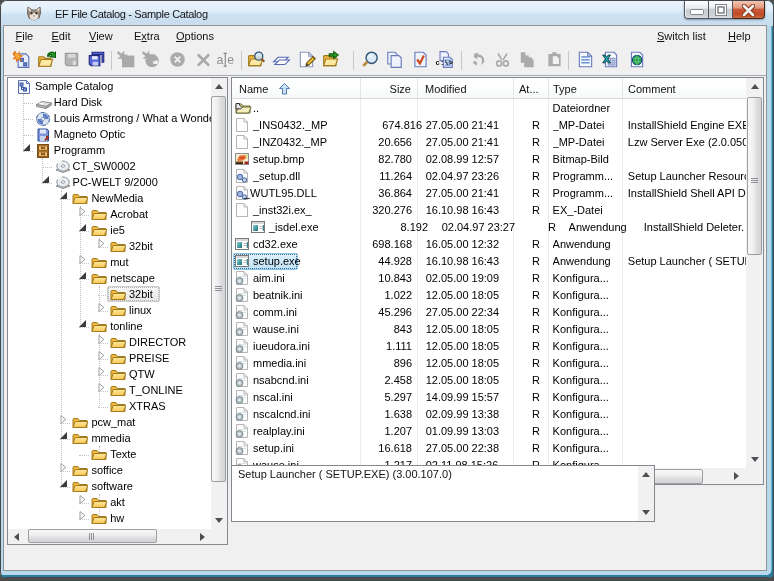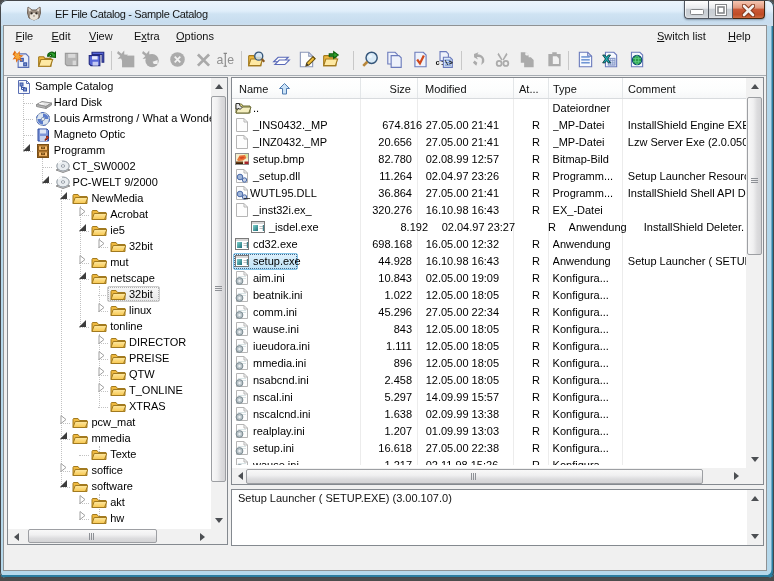"Setup Launcher ( SETUP.EXE) (3.00.107.0)" #comment { top: 463px -> 439px; width: 533px -> 424px }
